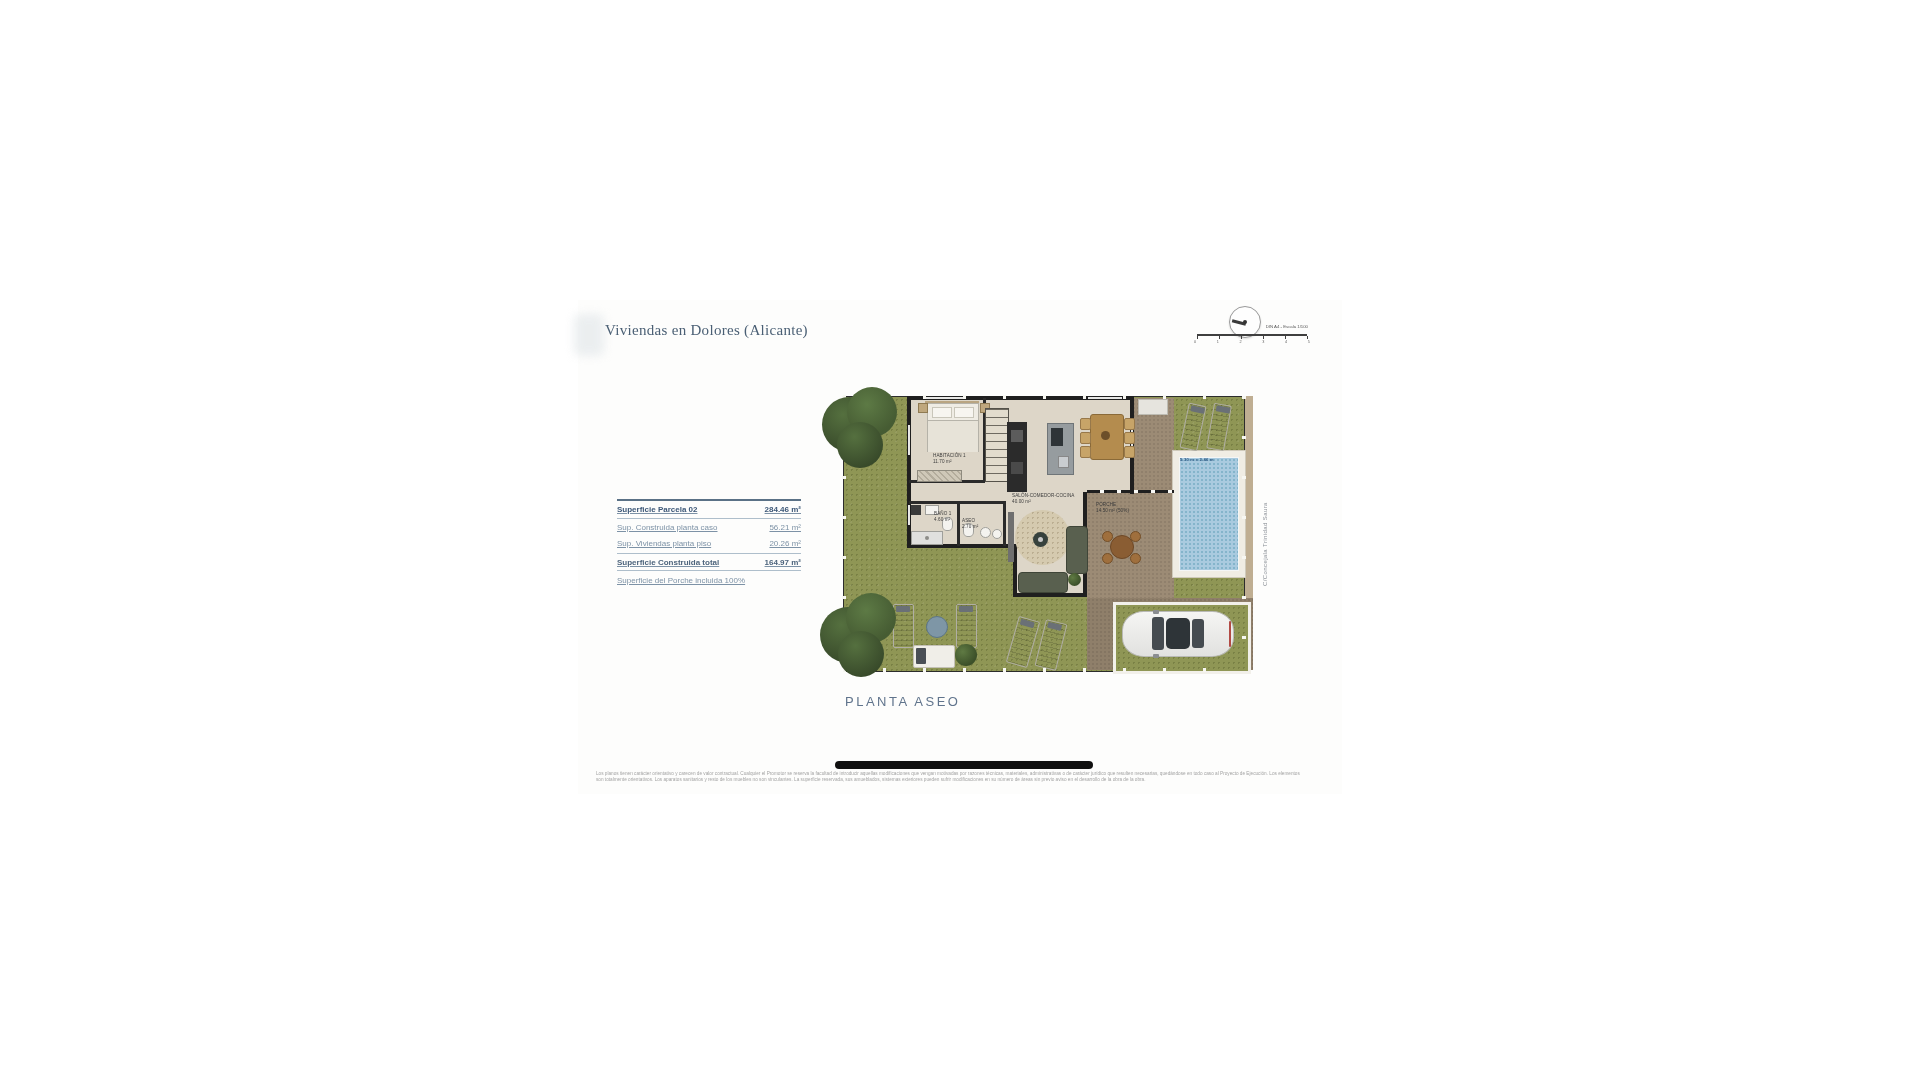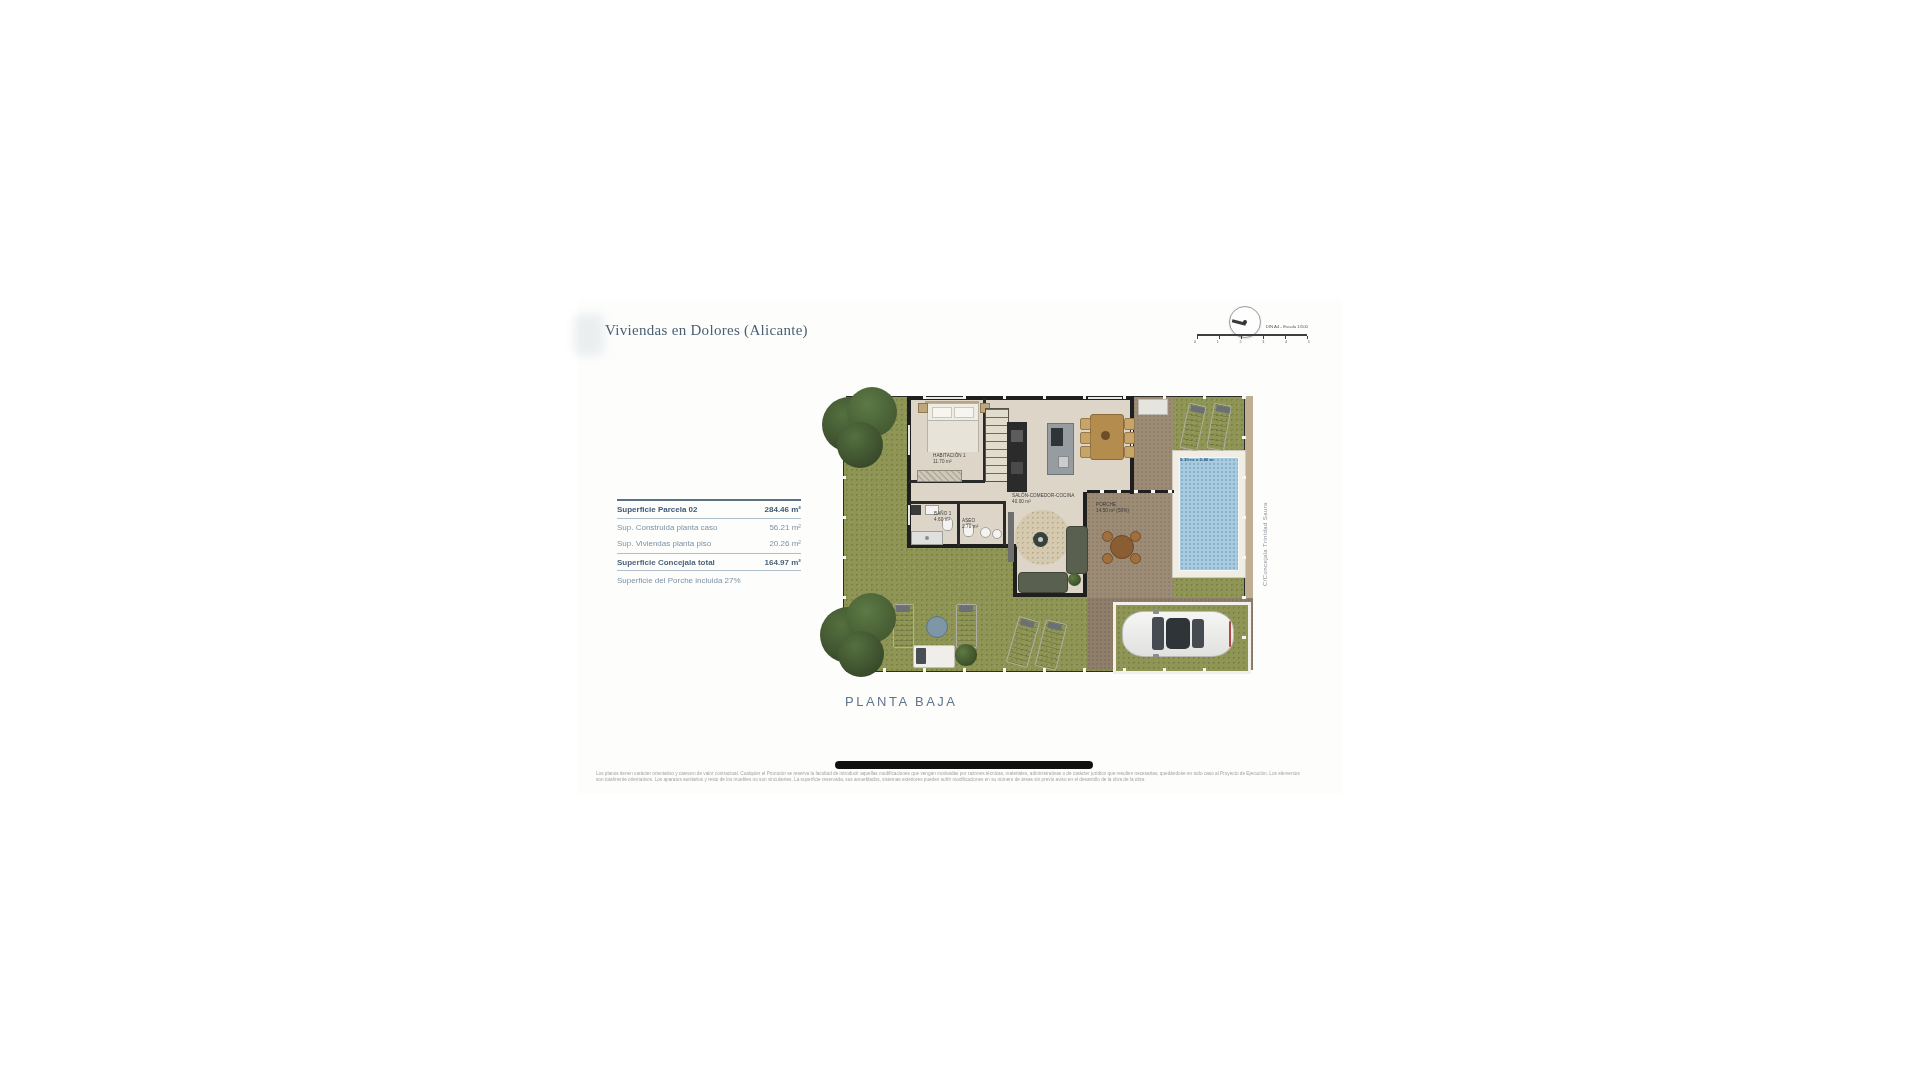"Superficie Parcela 02" #stable { text-decoration: none -> underline }
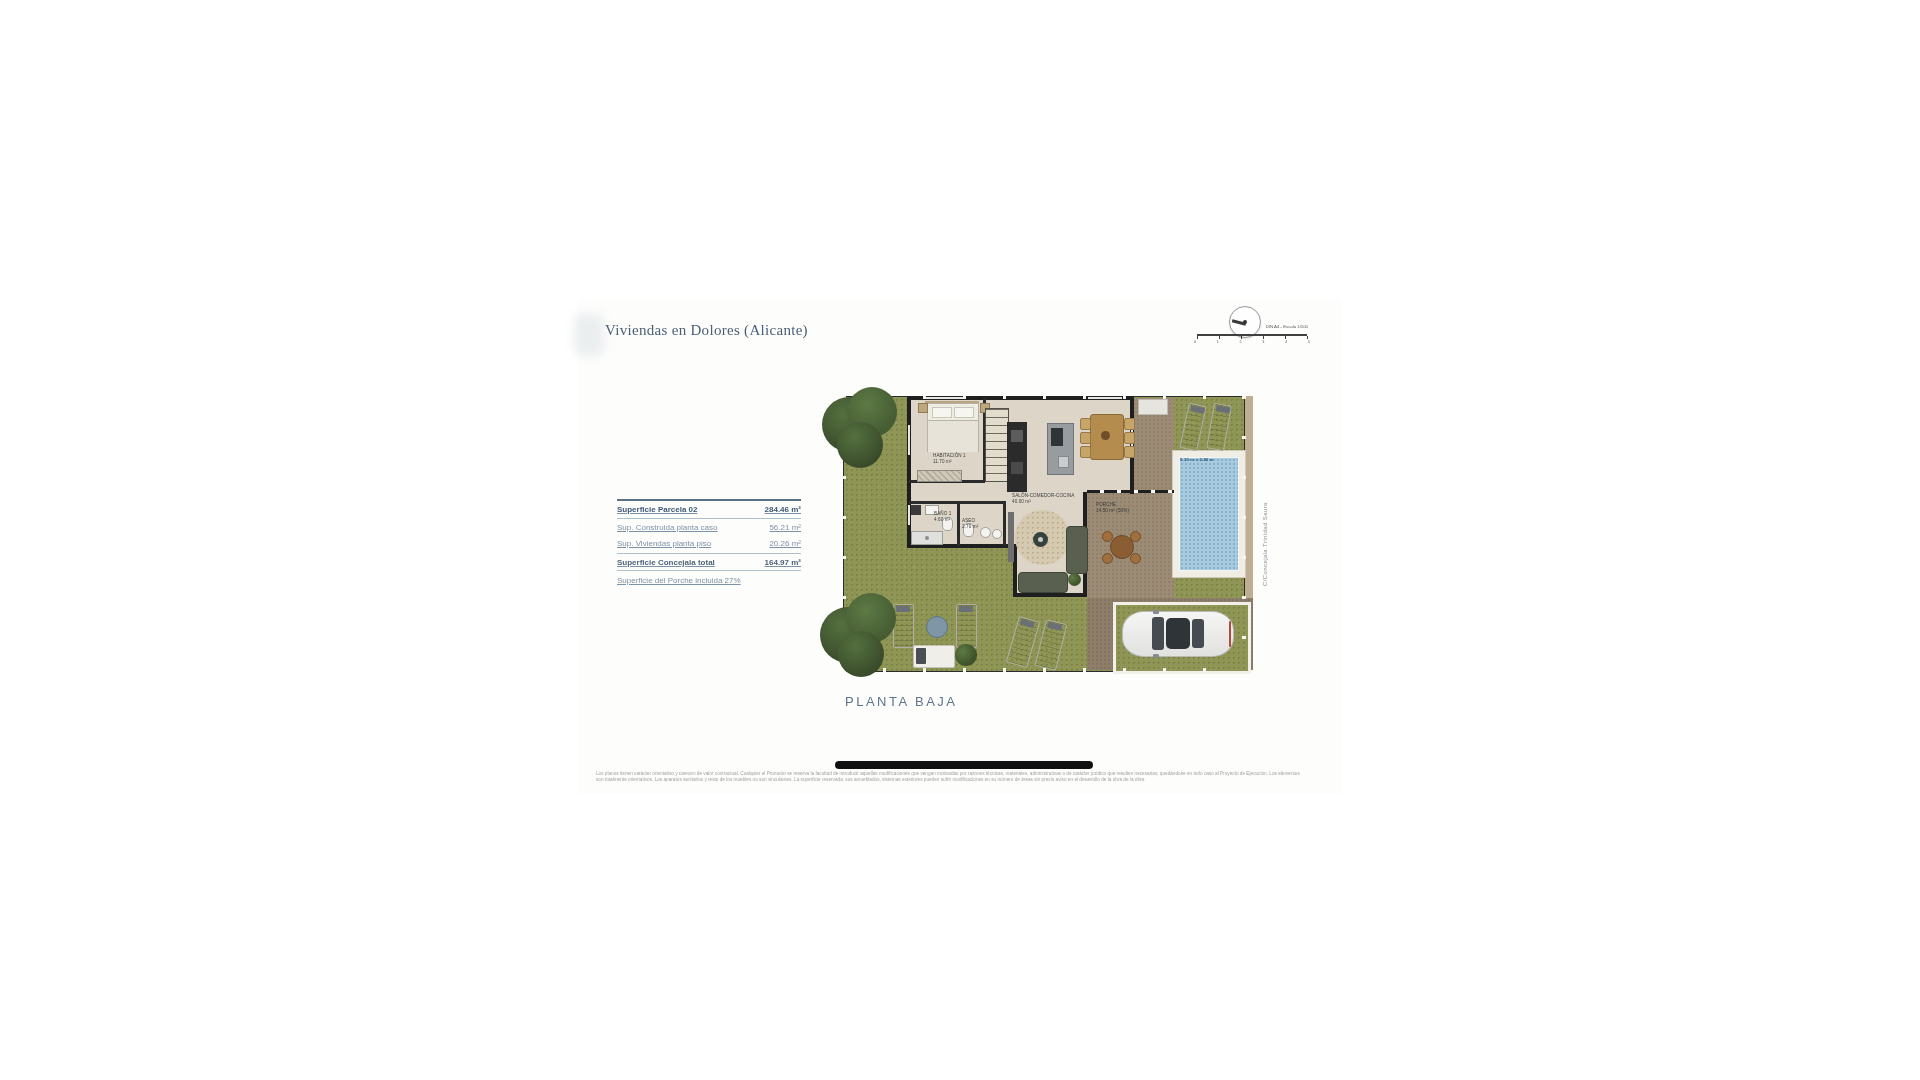"Superficie Concejala total" span { text: Concejala -> Construida }
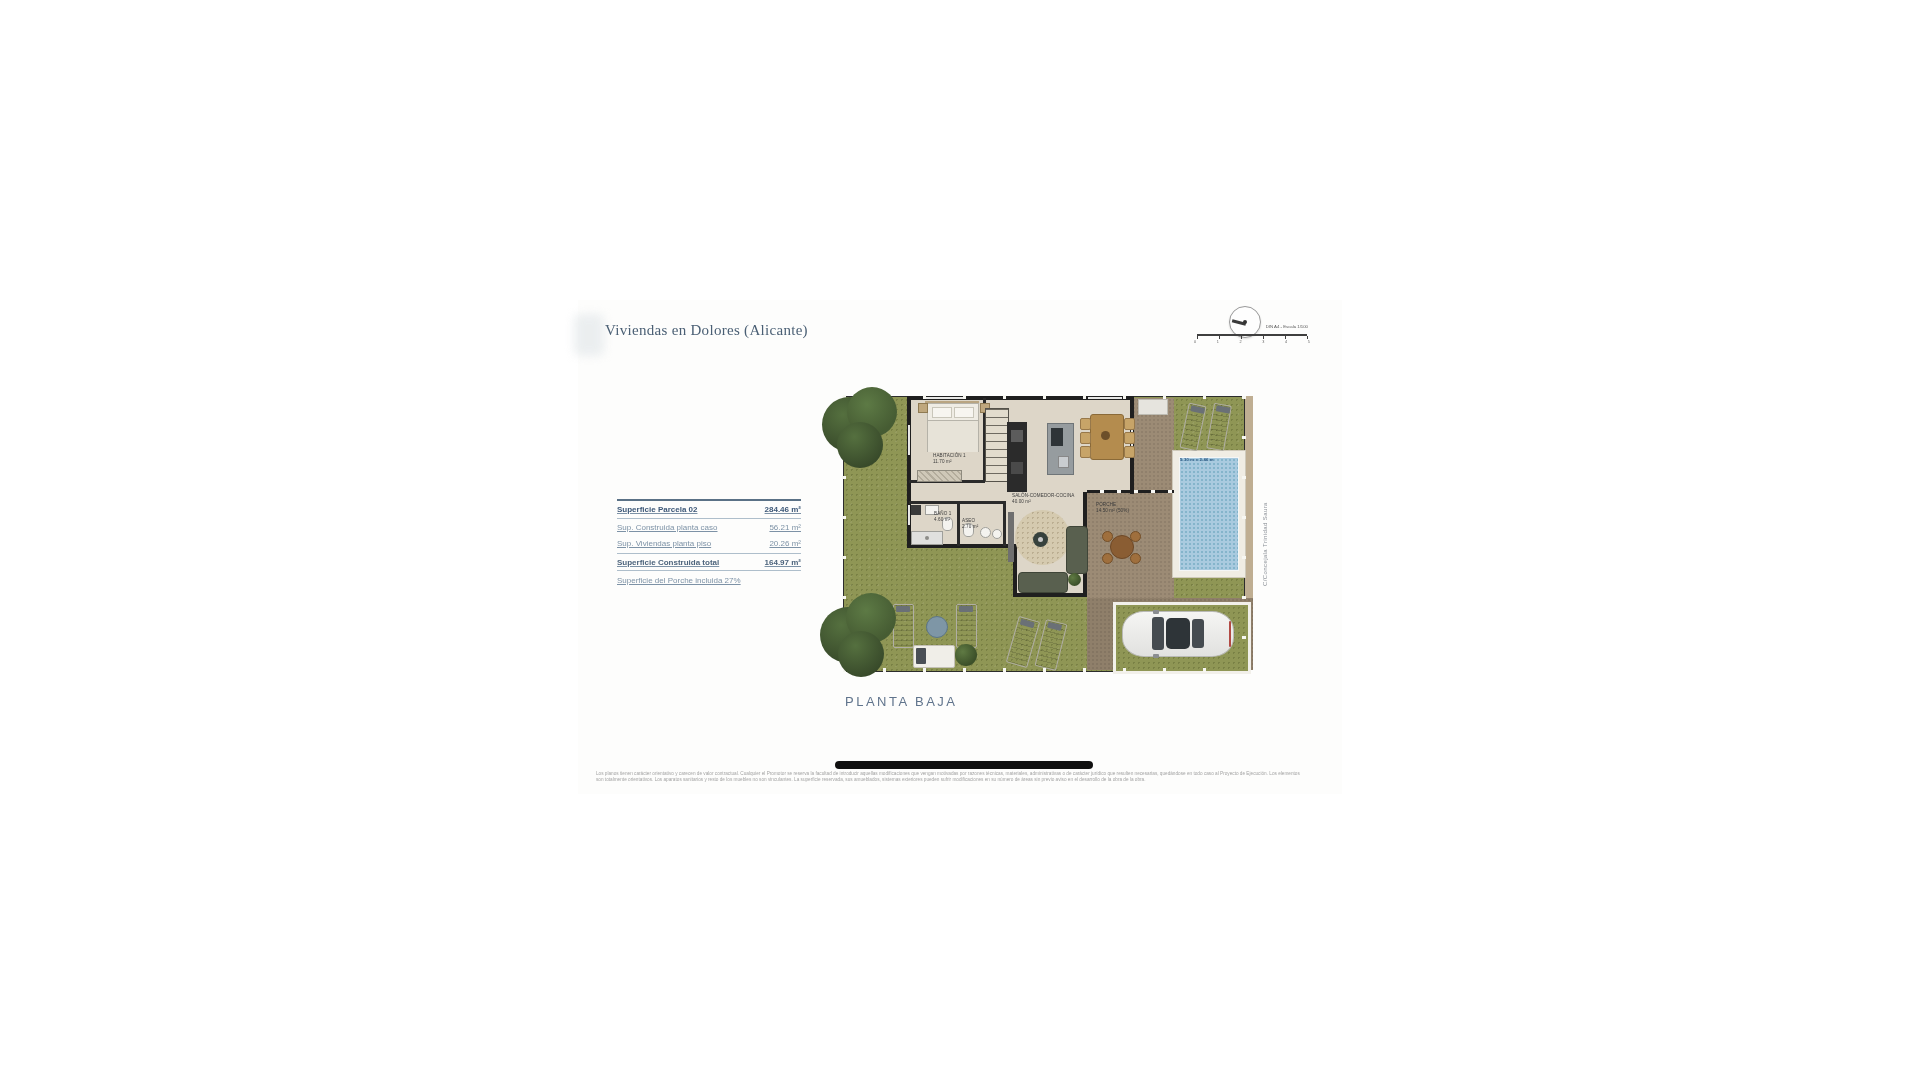"Superficie del Porche incluida 27%" div.snote { text: 27% -> 100% }
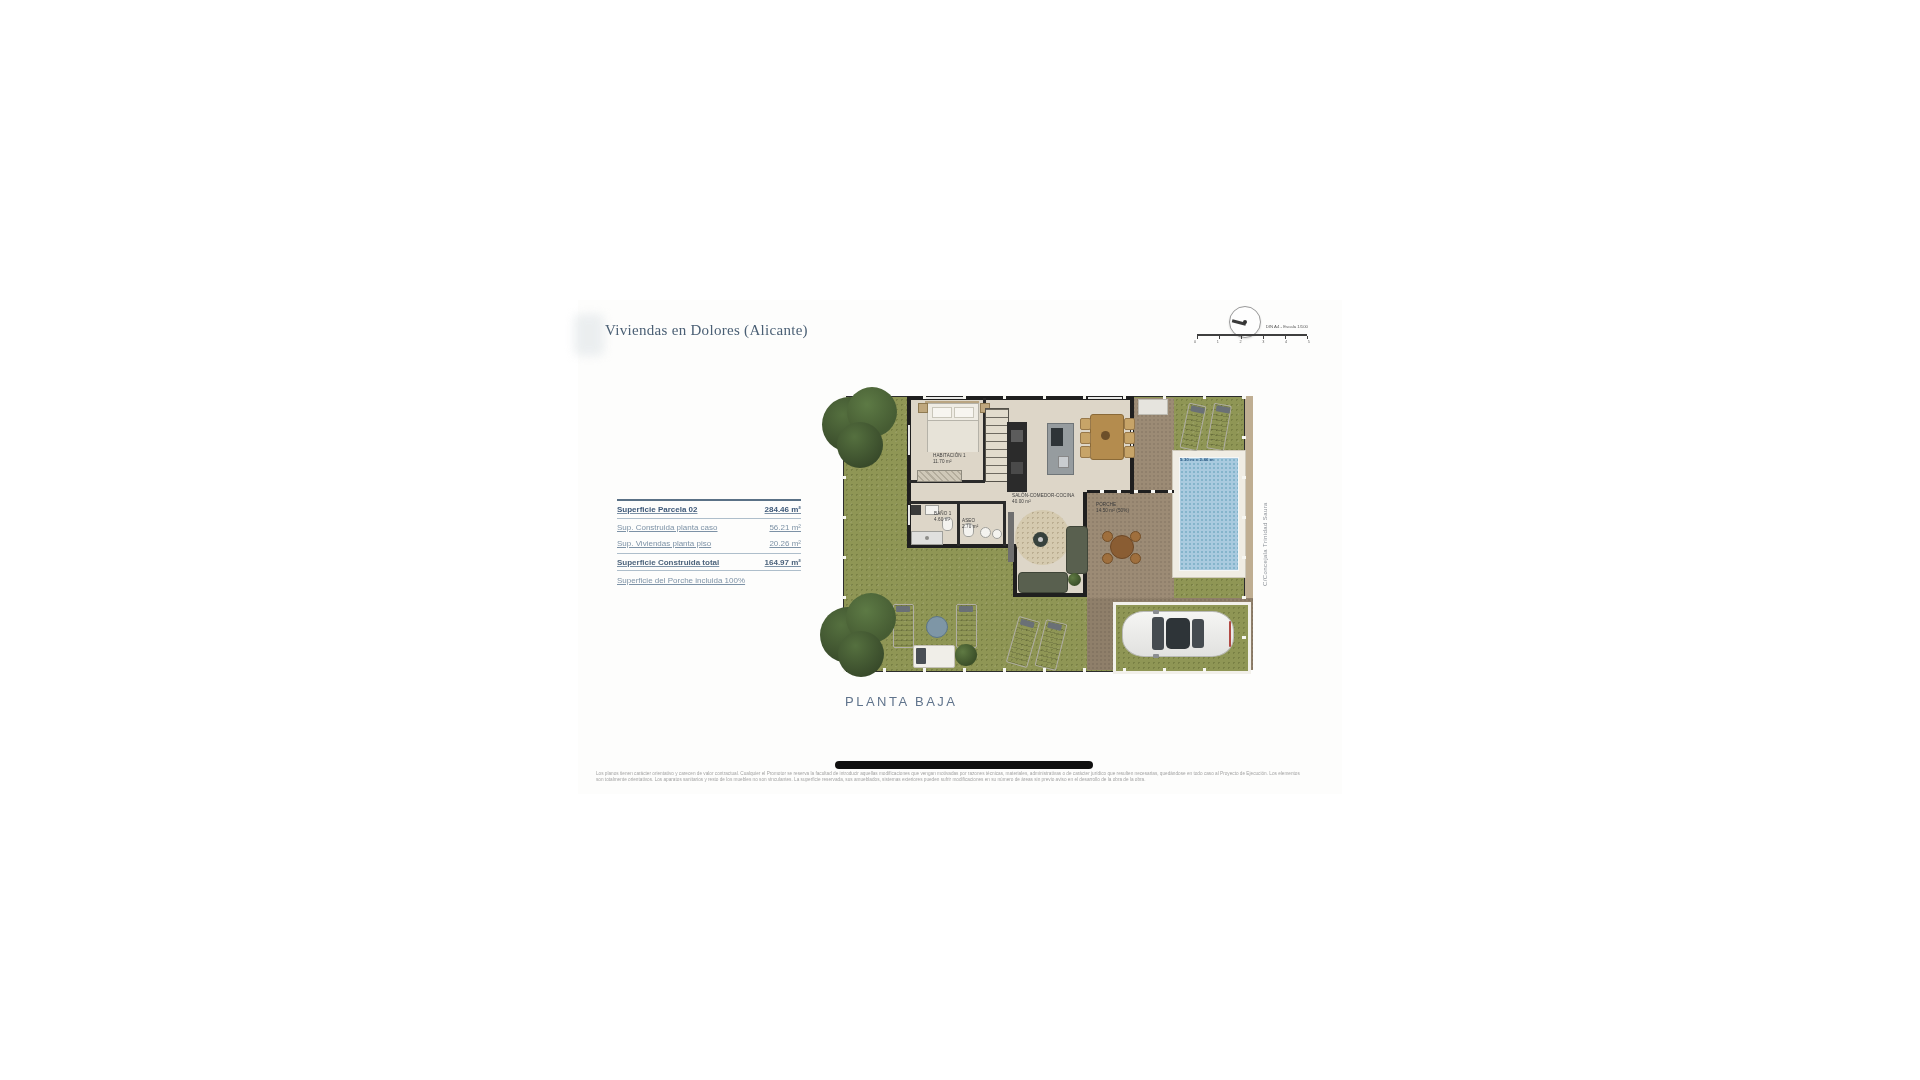"PLANTA BAJA" div { text: BAJA -> ASEO }
